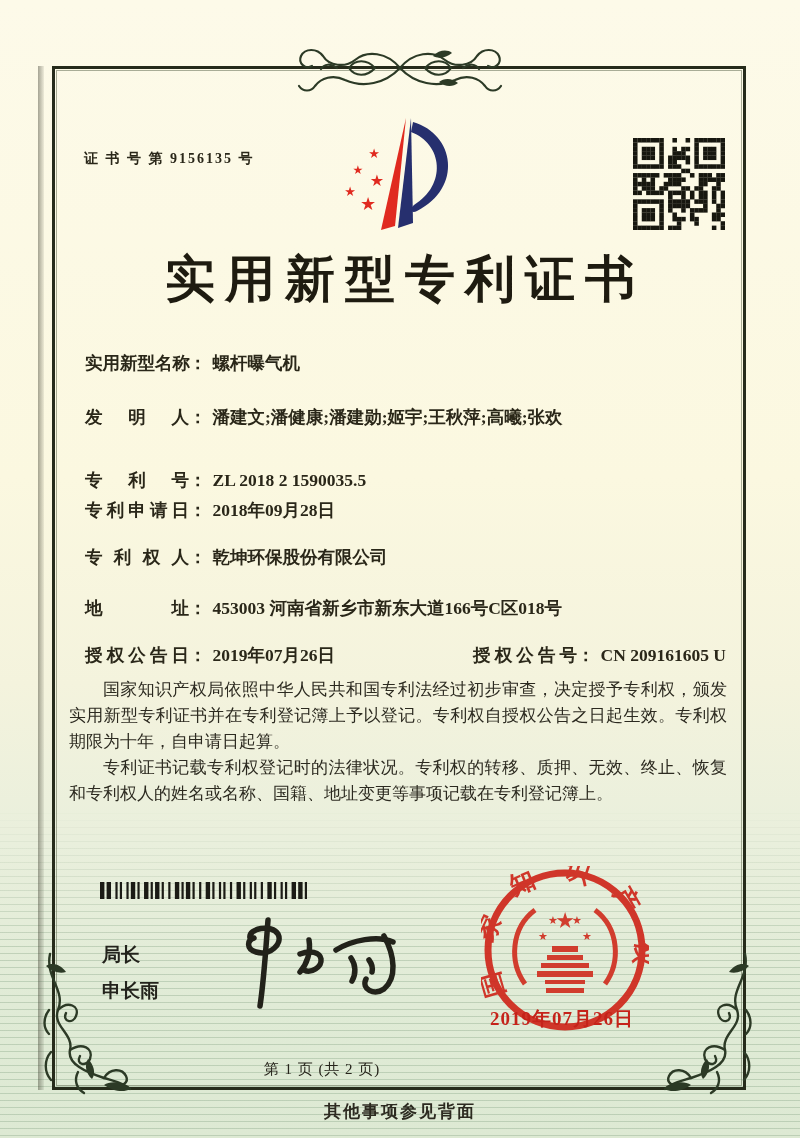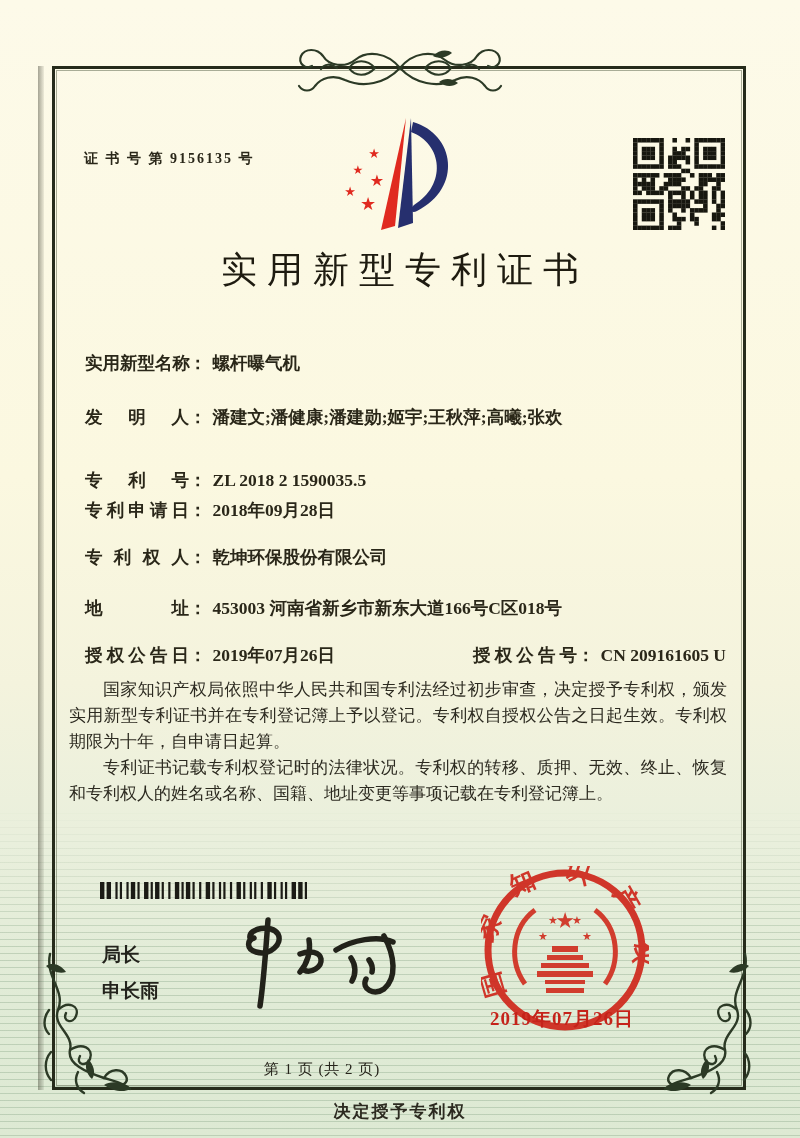"实用新型专利证书" .title { font-size: 36px -> 50px; font-weight: 400 -> 700 }
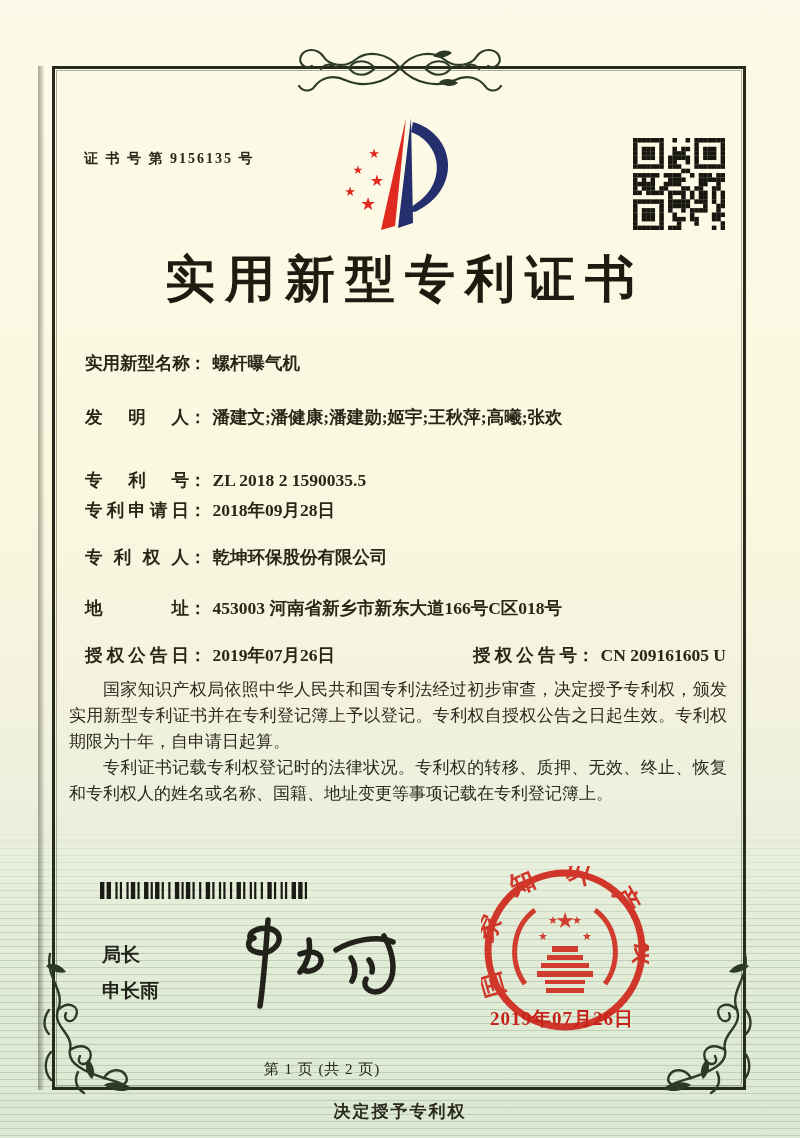"决定授予专利权" div.back-note { text: 决定授予专利权 -> 其他事项参见背面 }
